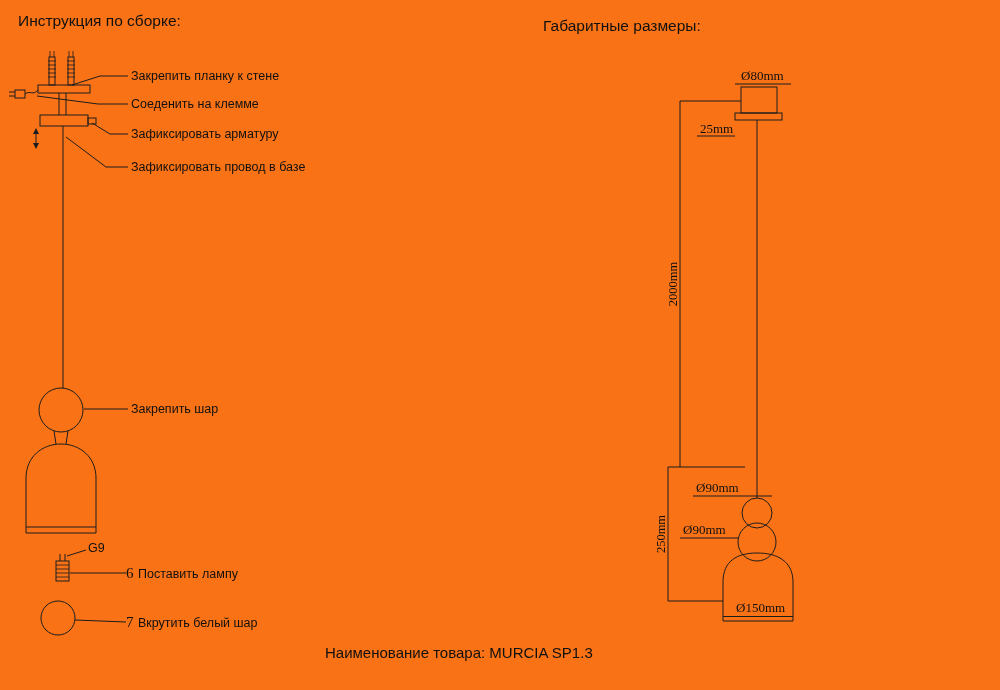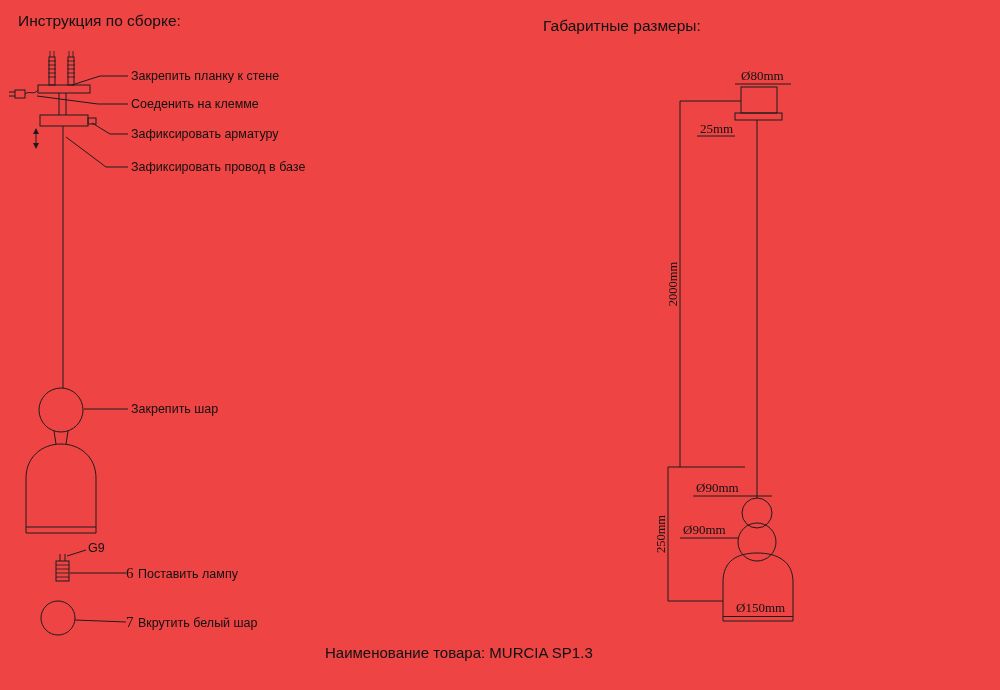"Инструкция по сборке:" .sheet { background: #ef4444 -> #f97316 }
